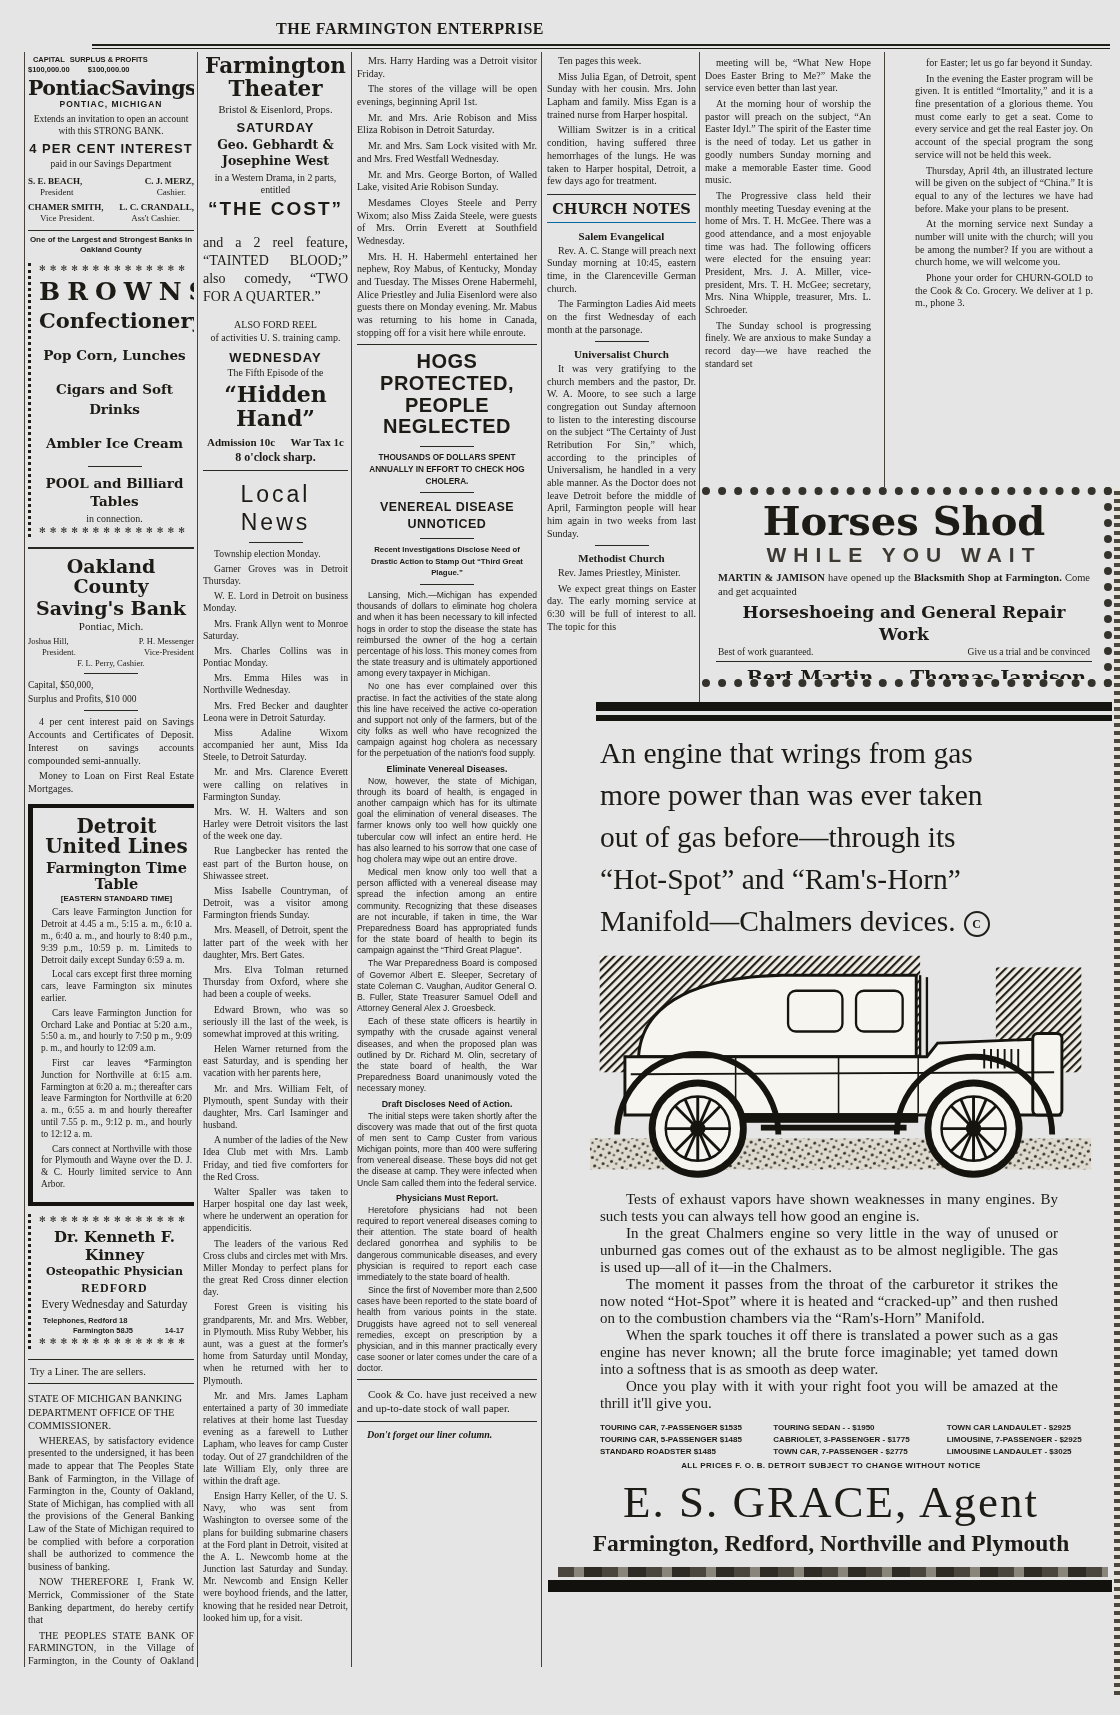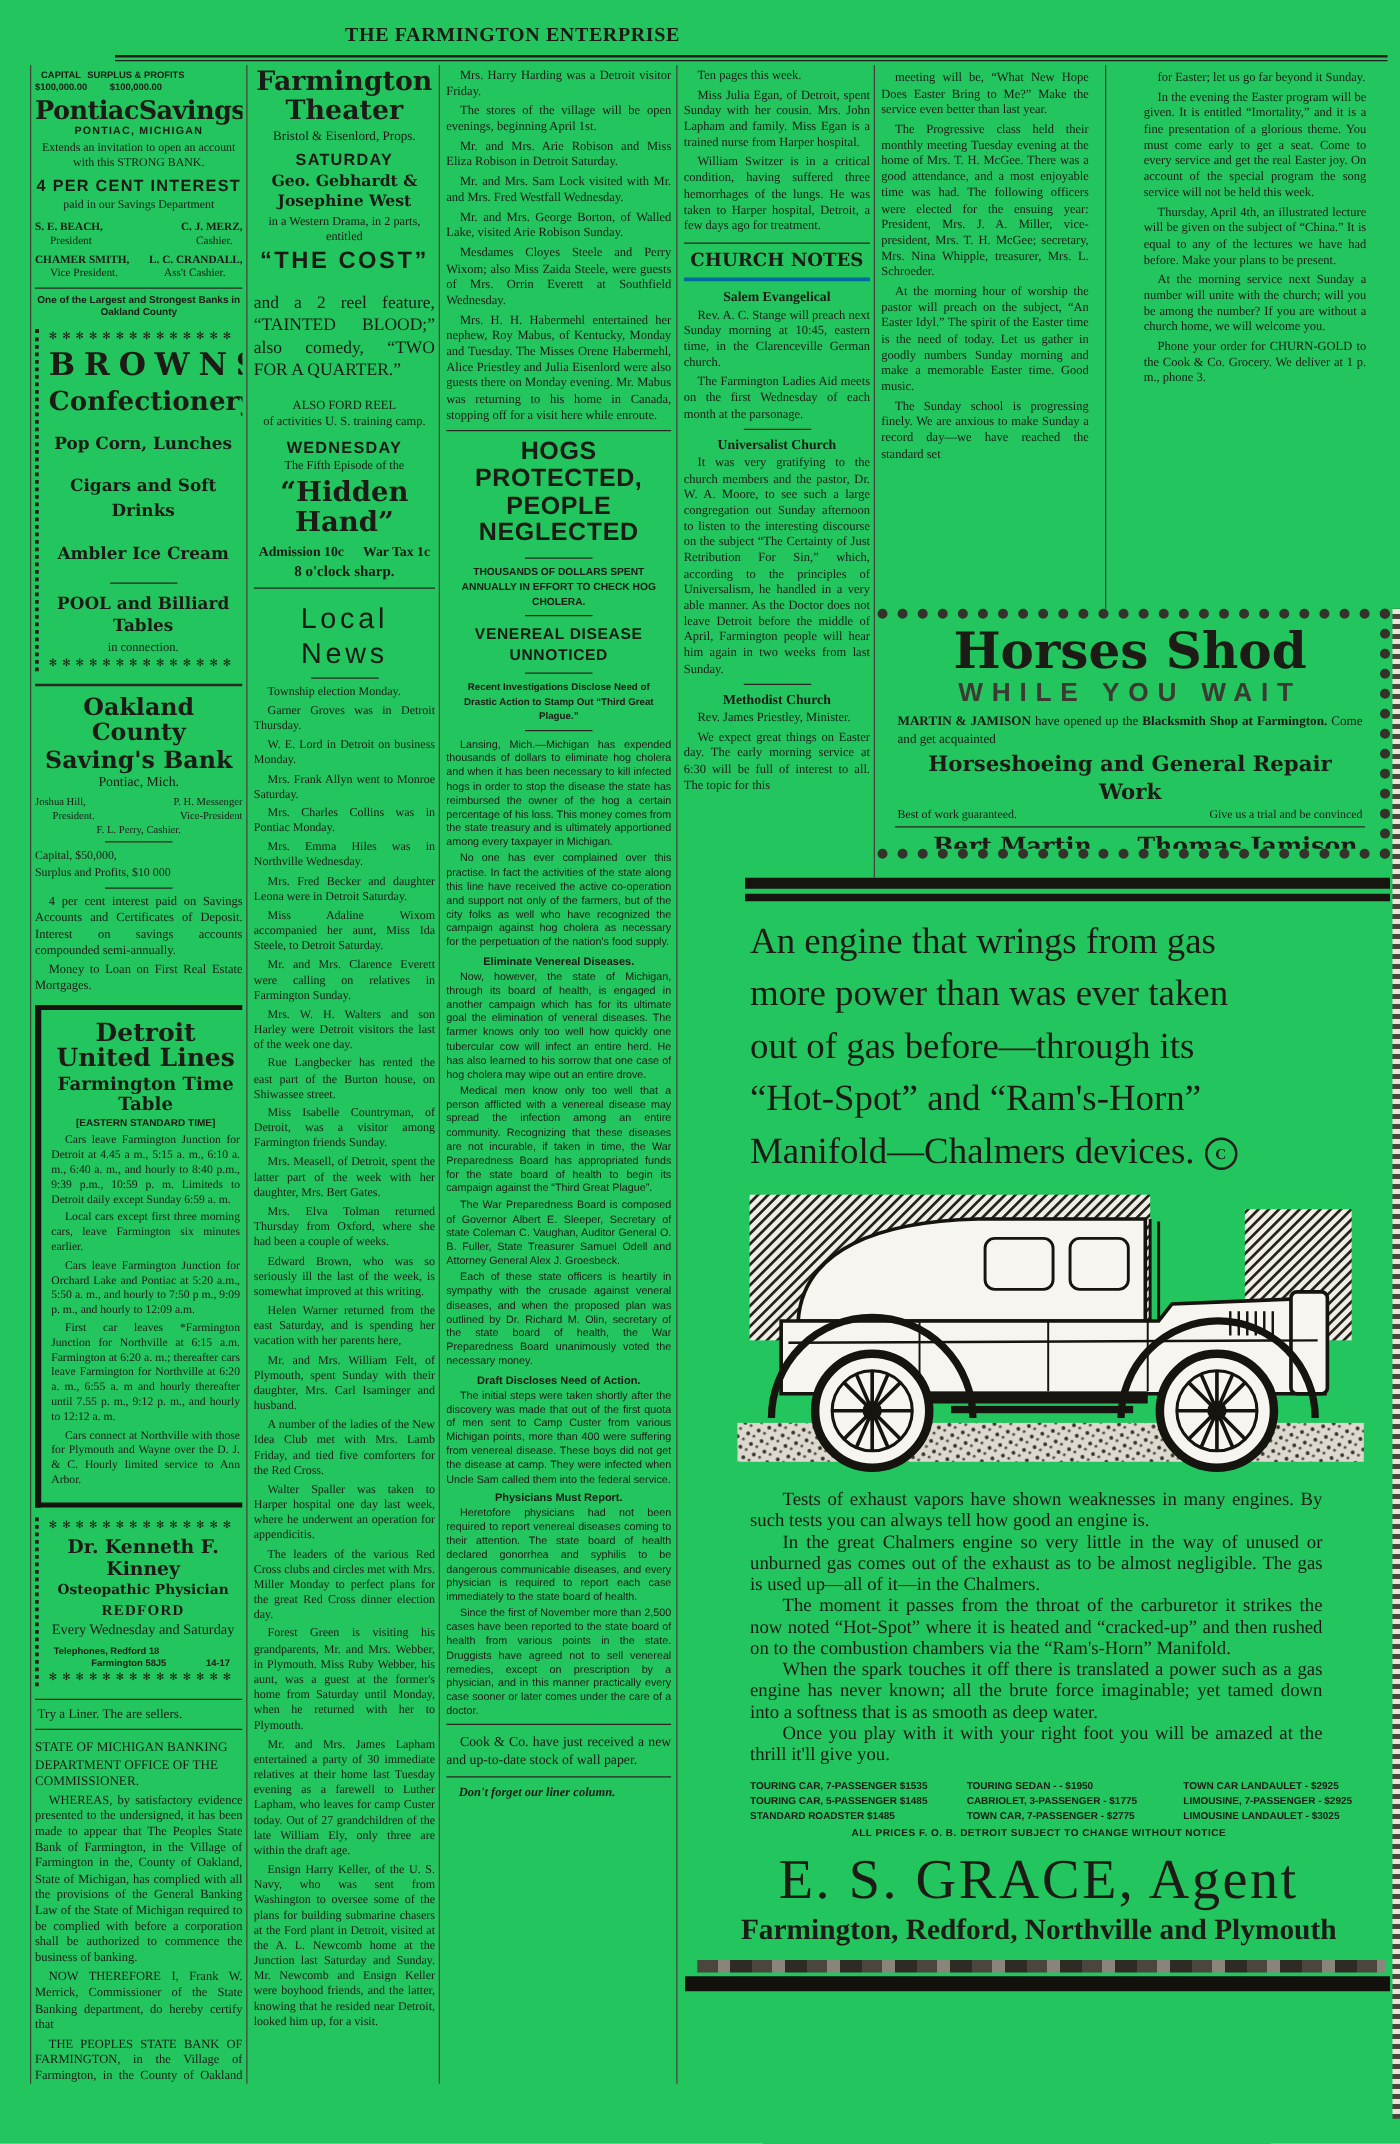"THE FARMINGTON ENTERPRISE" .page { background: #22c55e -> #e5e5e5 }
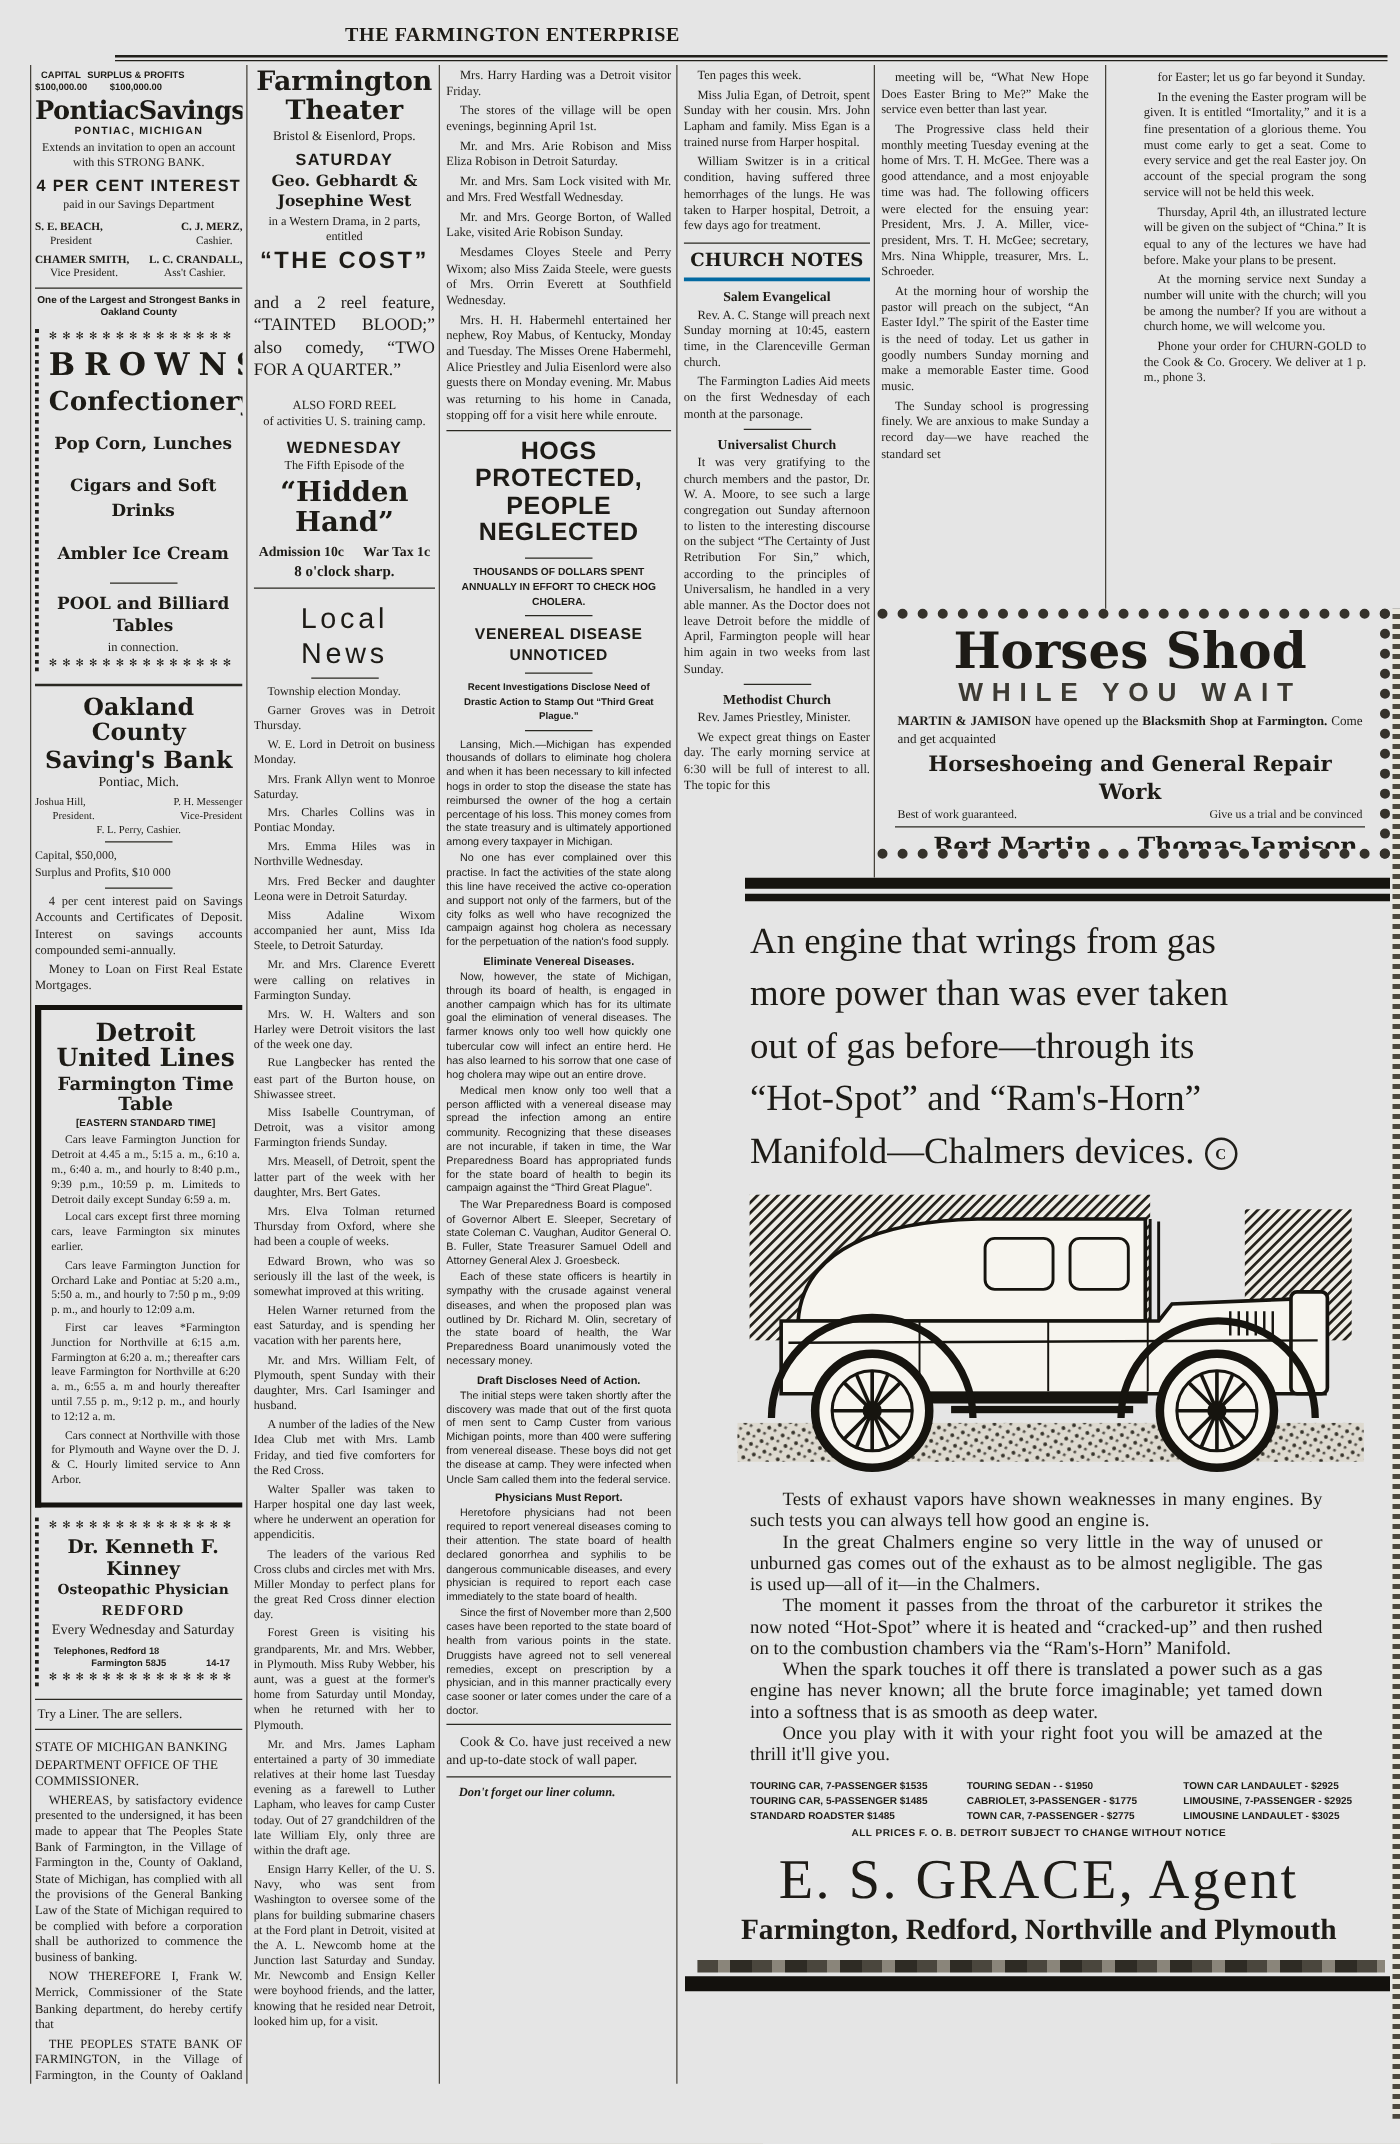"The Progressive class held their" p.para { order: before "At the morning hour of" -> after "At the morning hour of" }
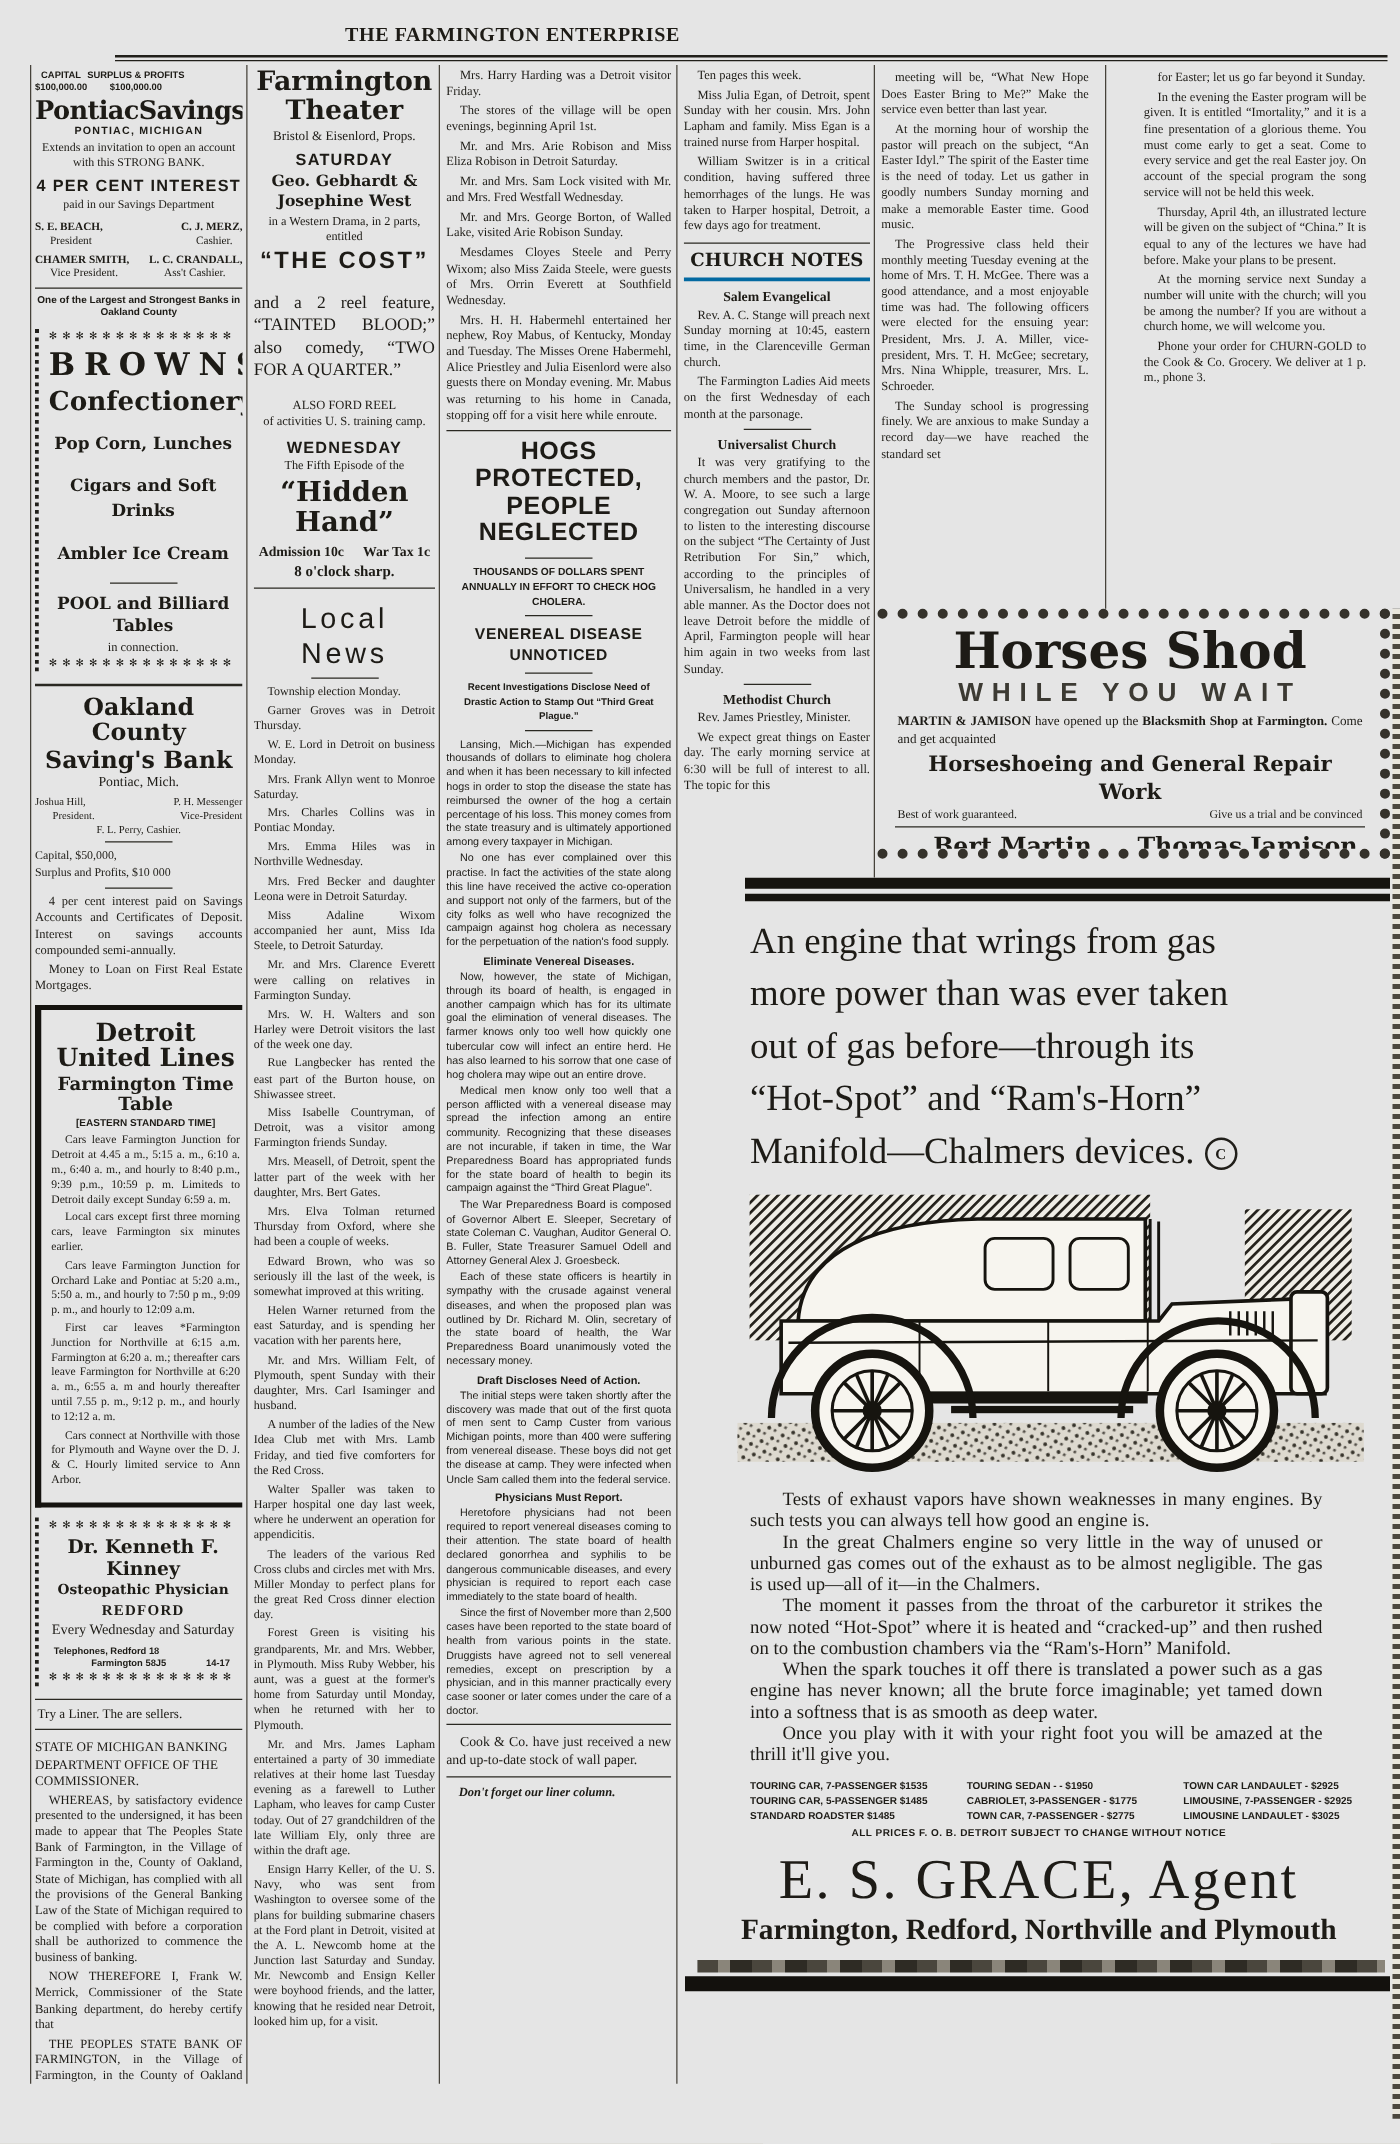"CHURCH NOTES" .church-head { border-bottom: 3px solid #0369a1 -> 1px solid #0369a1 }
